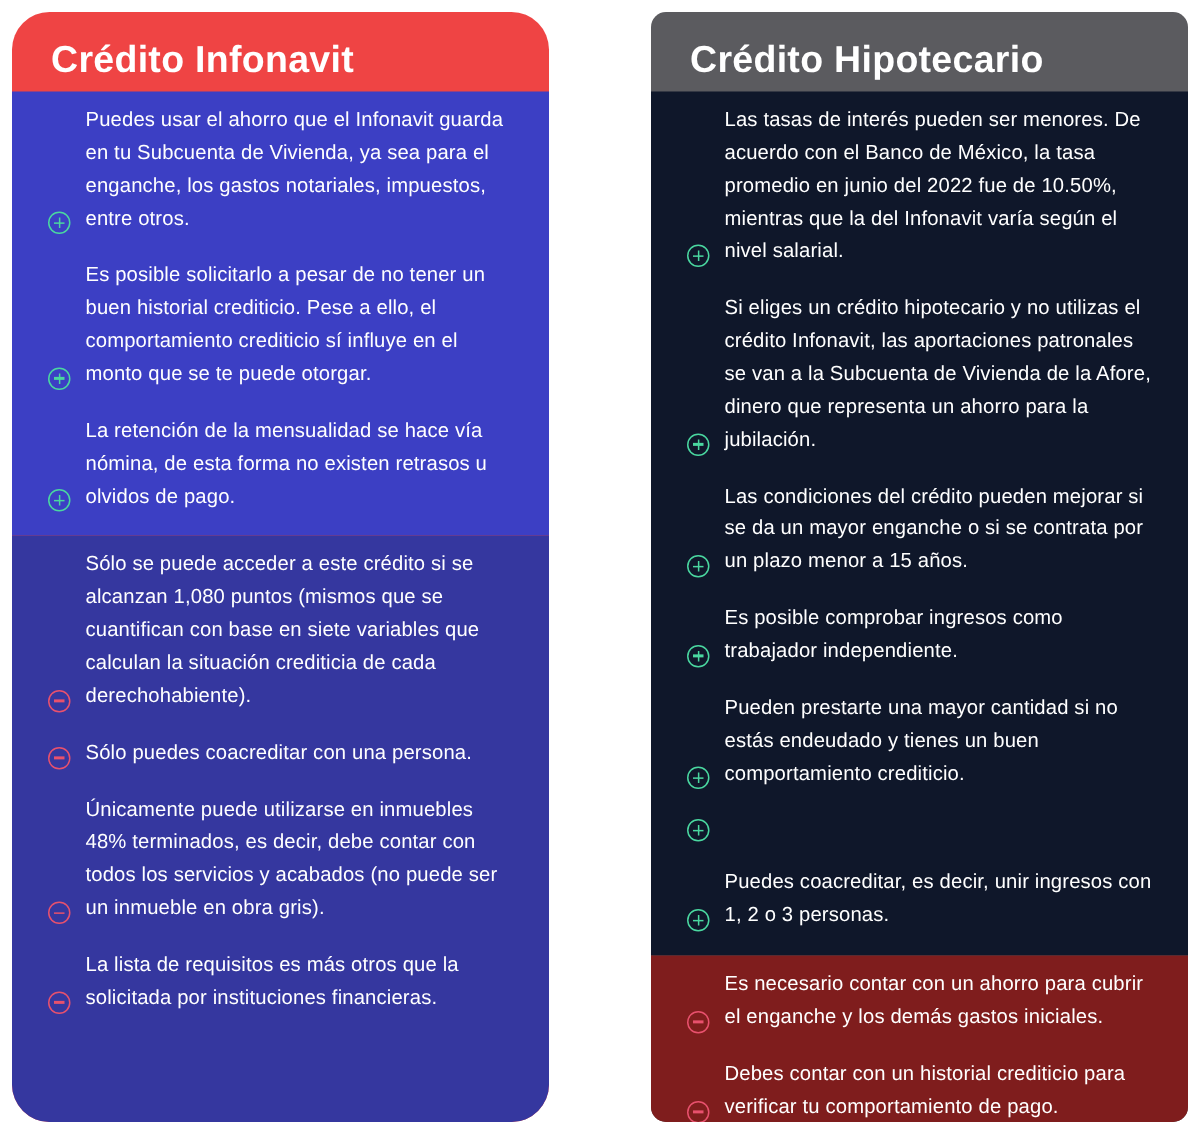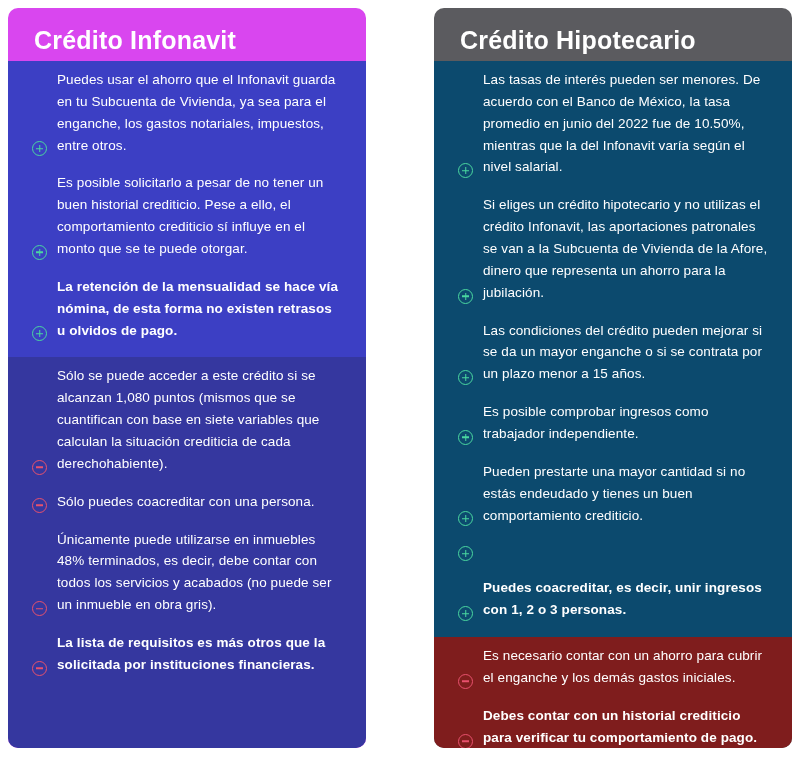"Crédito Infonavit" .card-infonavit { background: #d946ef -> #ef4444; border-radius: none -> 25px }
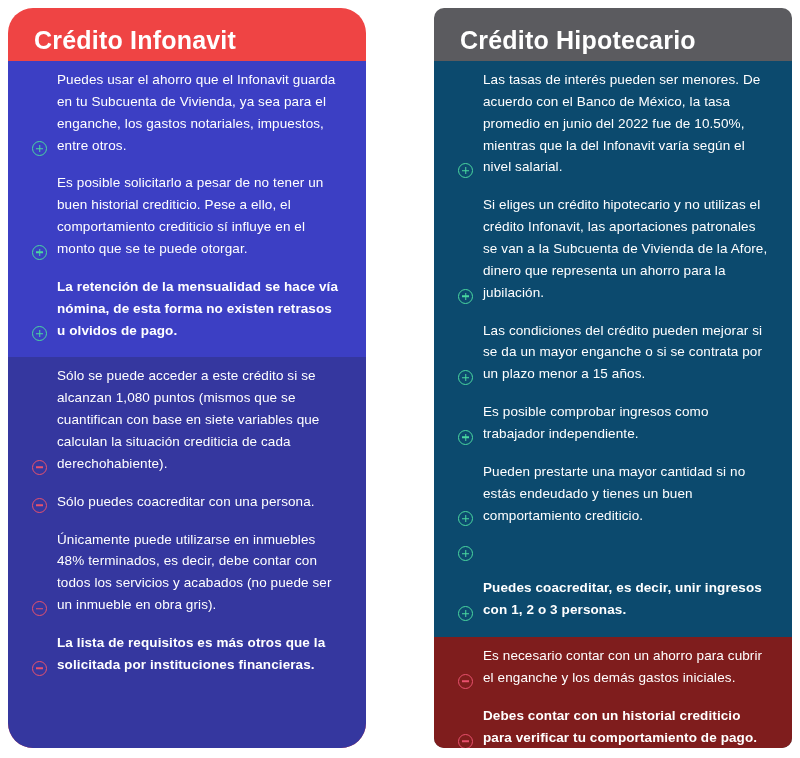"Las tasas de interés pueden" .section-pros-hipotecario { background: #0c4a6e -> #0f172a }
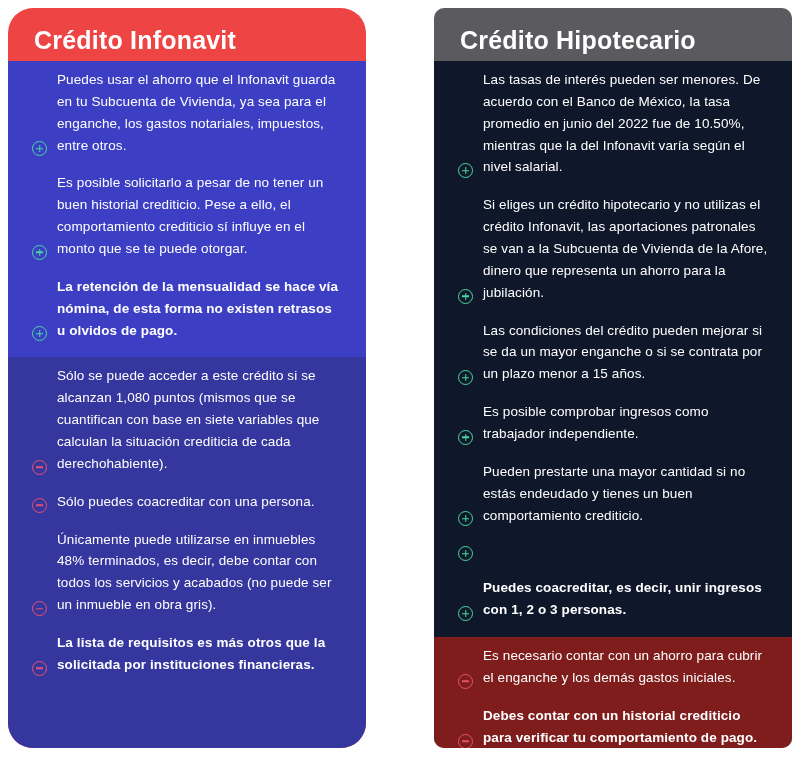"La retención de la mensualidad" .item:last-child { font-weight: bold -> none }
